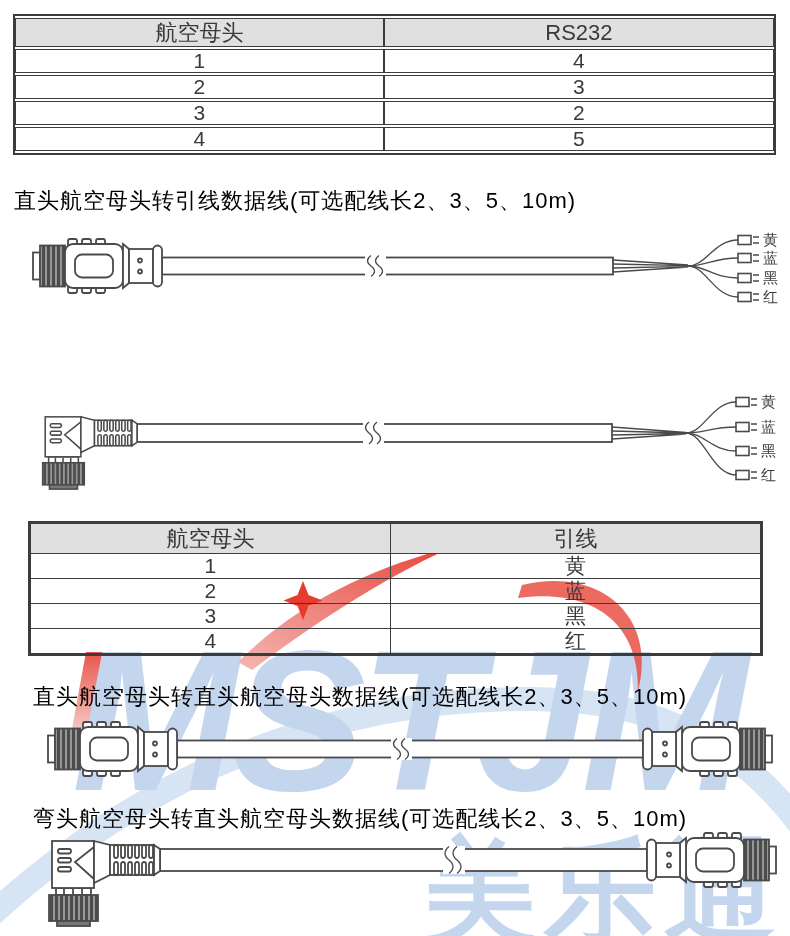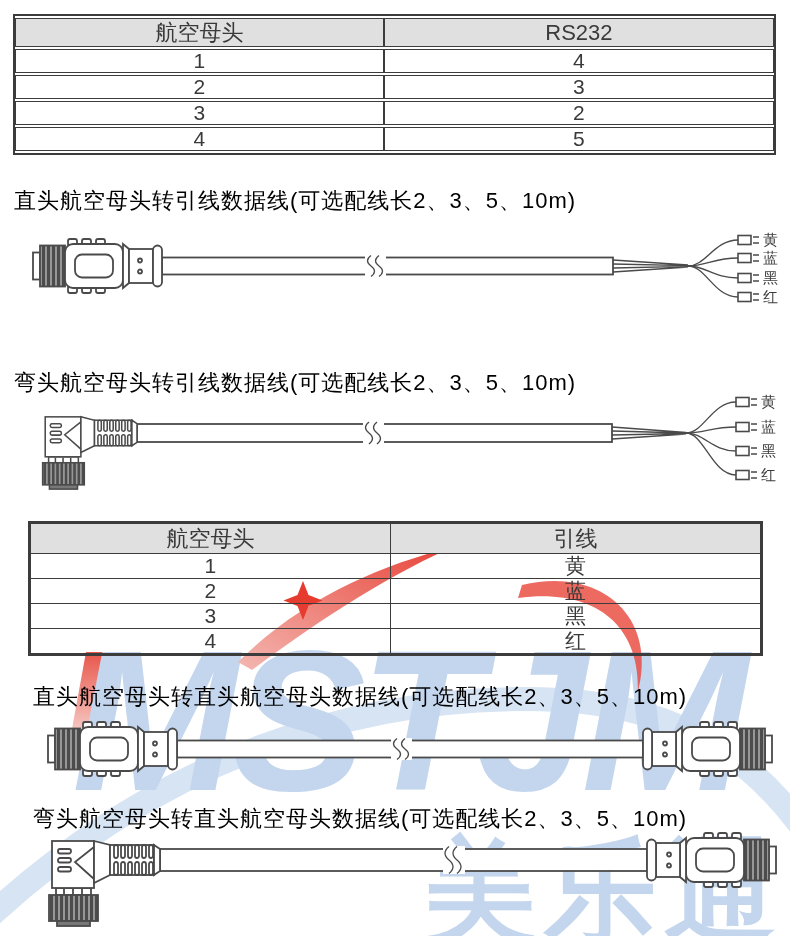"弯头航空母头转引线数据线(可选配线长2、3、5、10m)" div.sec-title { html: <div>弯头航空母头转引线数据线(可选配线长2、3、5、10m)</div> -> none }
